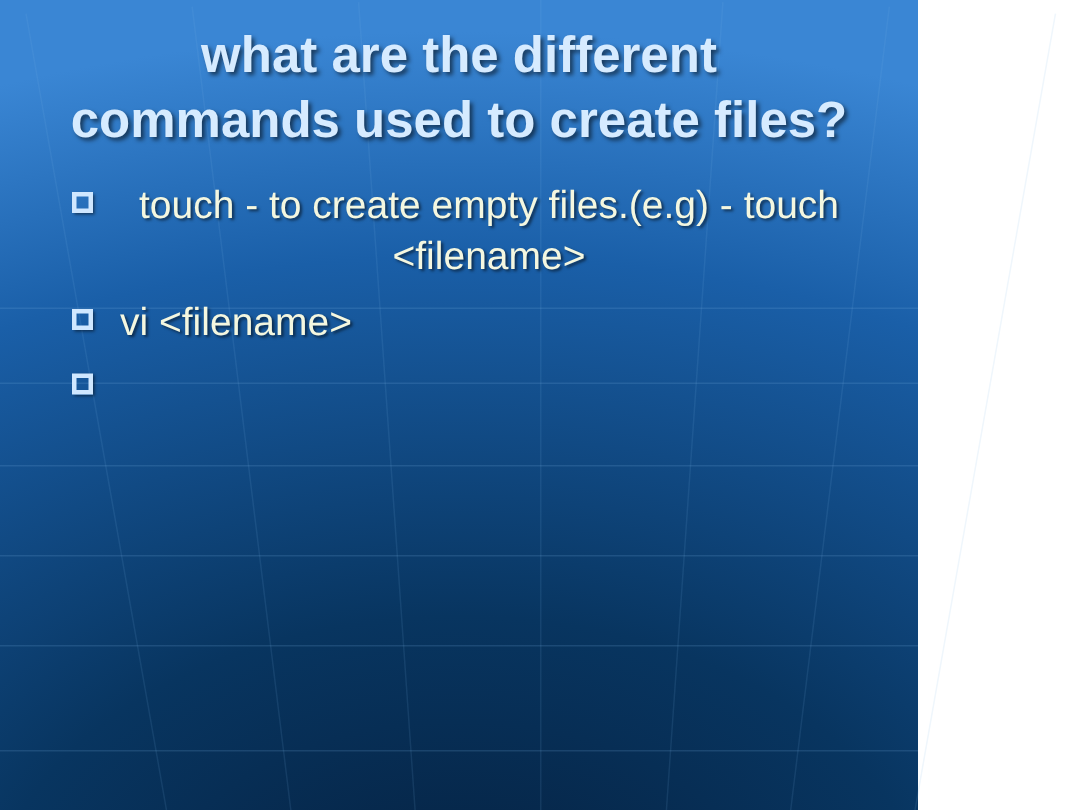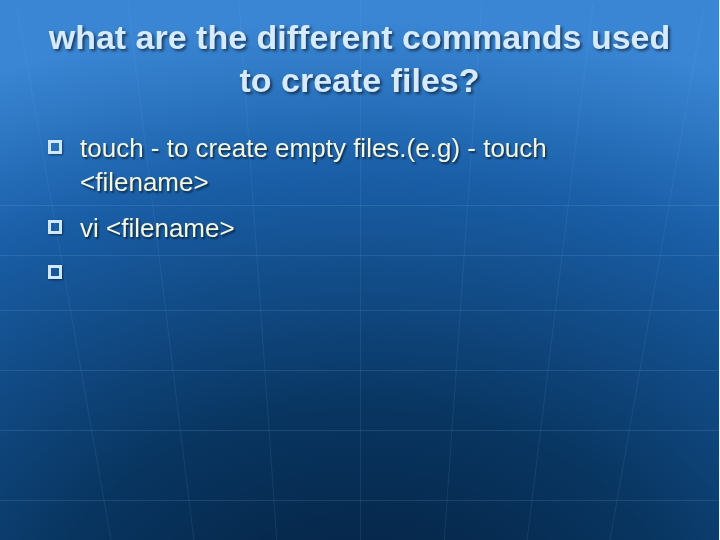"what are the different commands" .slide { width: 719px -> 612px }
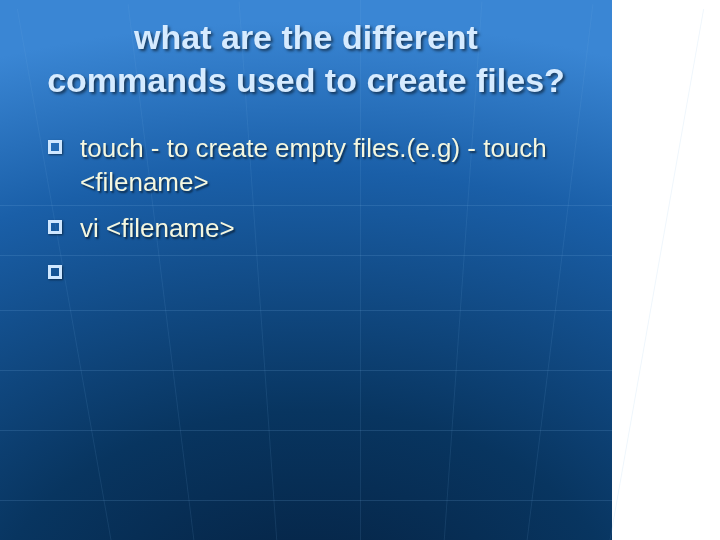"touch - to create empty" .item { margin: 12px 0 10px 0 -> 0 0 10px 0; text-align: none -> center }
